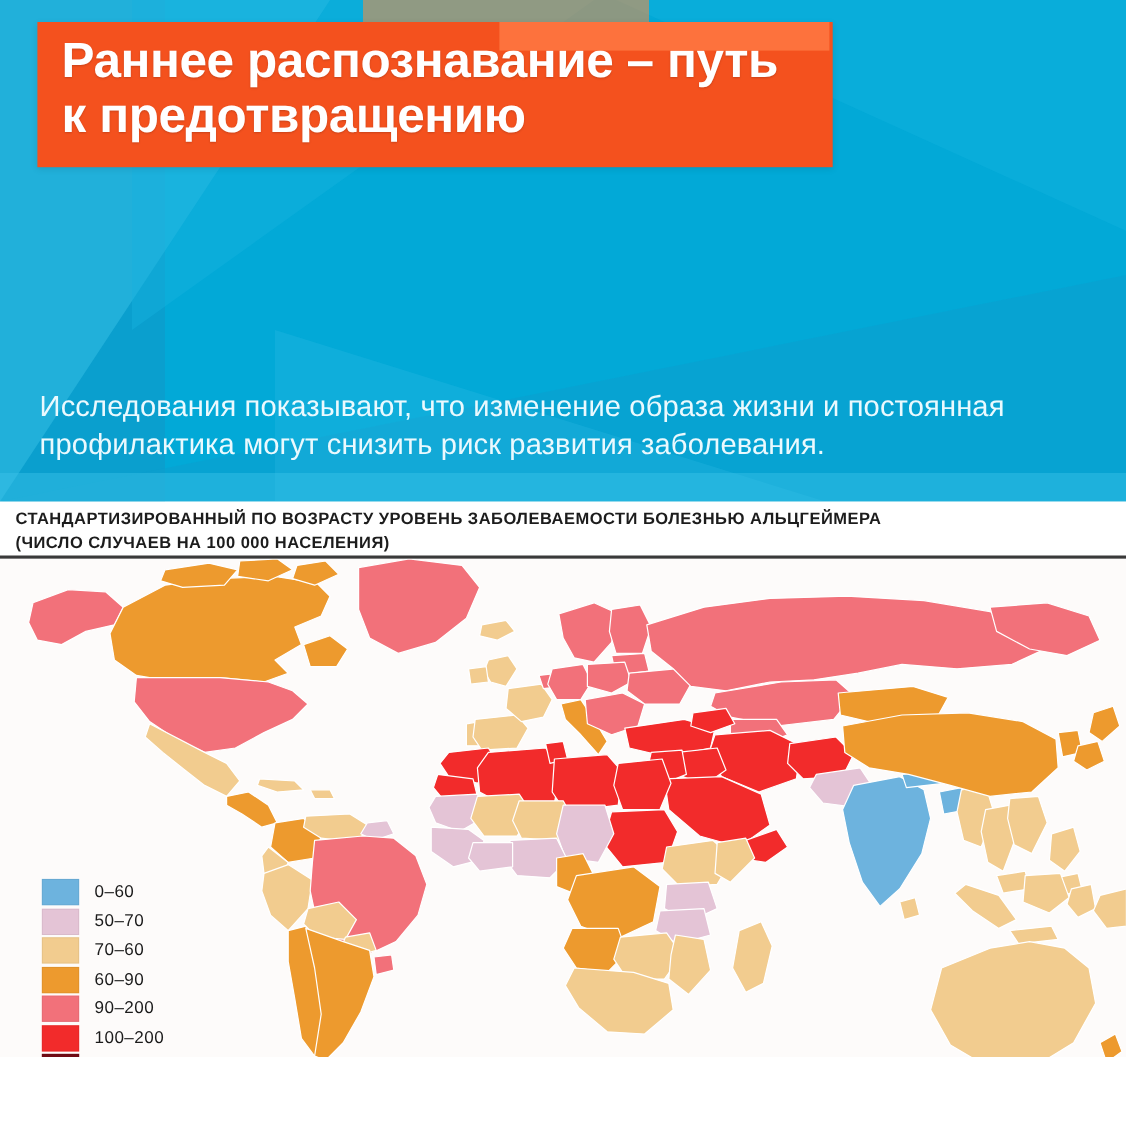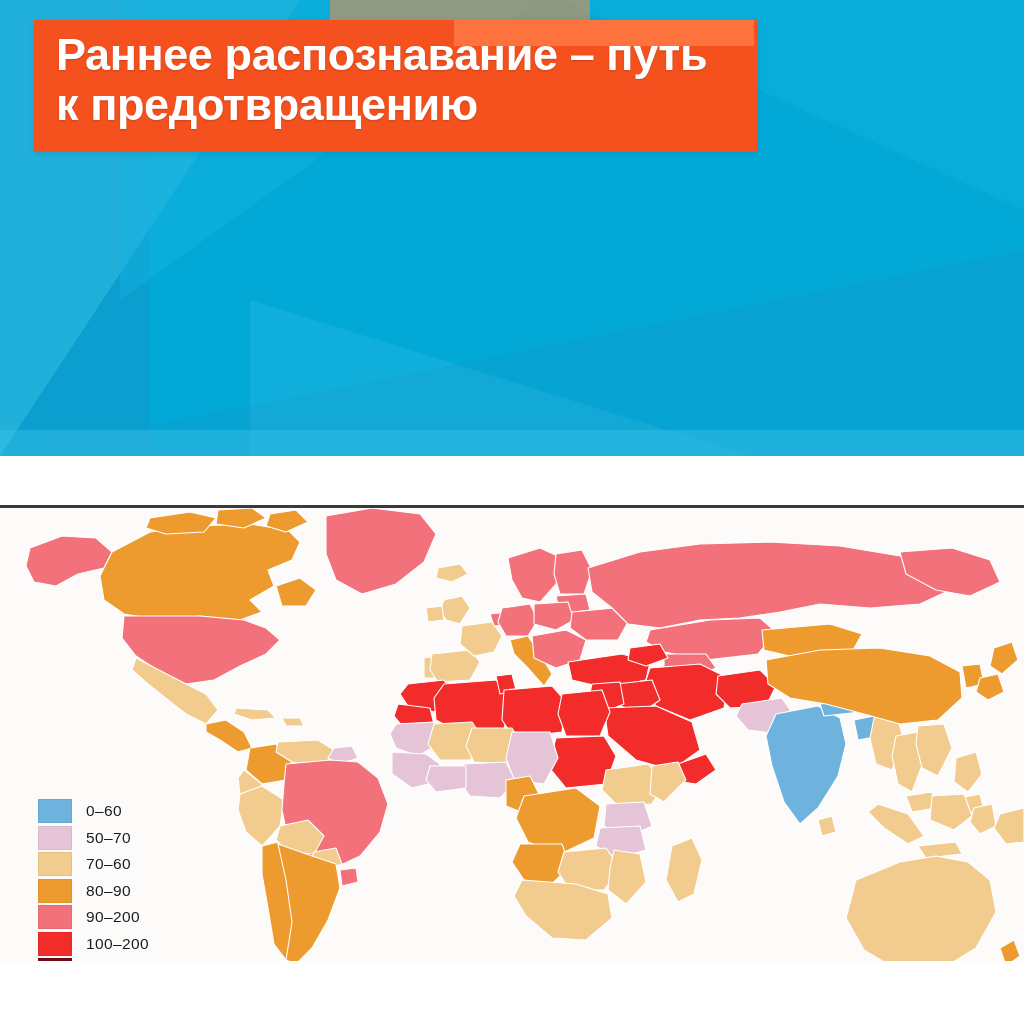"Исследования показывают, что изменение" p.para { html: none -> <p>Исследования показывают, что изменение образа жизни и постоянная профилактика могут снизить риск развития заболевания.</p> }
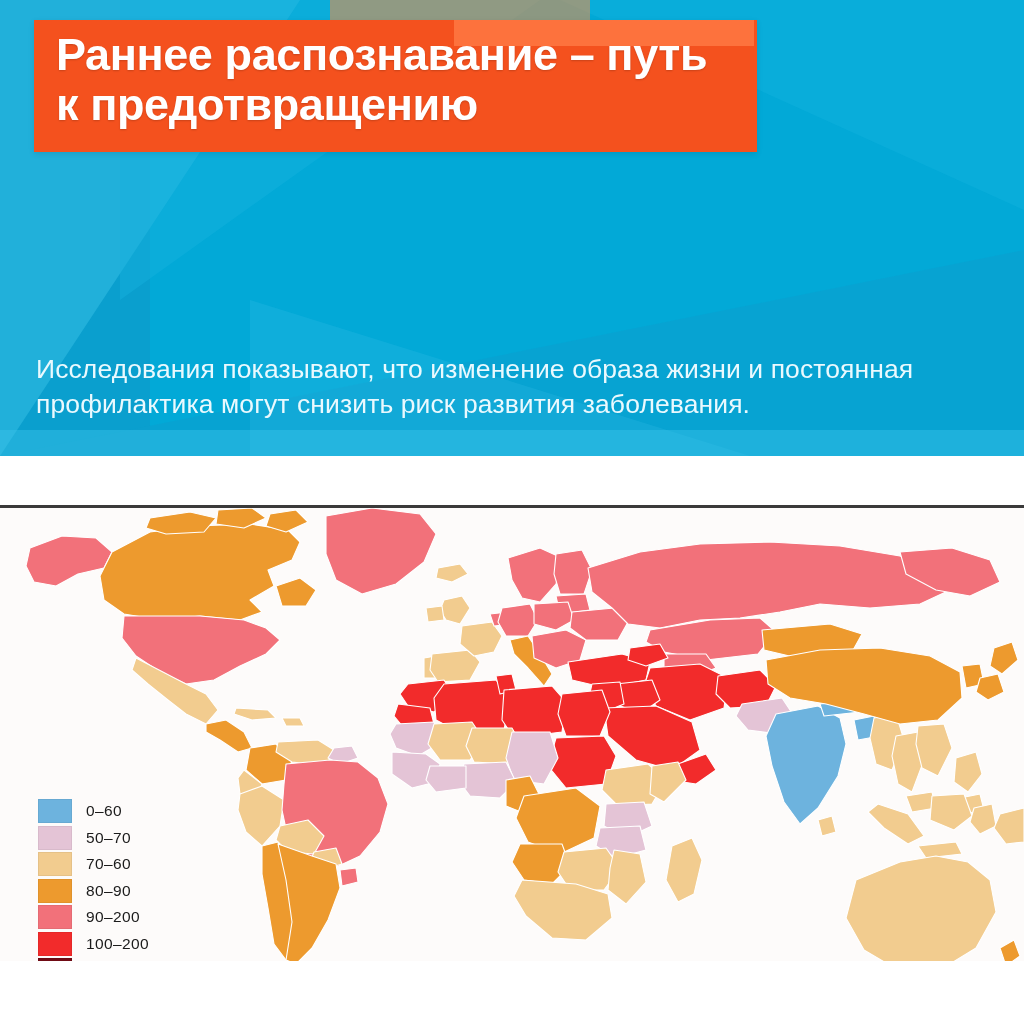"СТАНДАРТИЗИРОВАННЫЙ ПО ВОЗРАСТУ УРОВЕНЬ" div.capbar { html: none -> <div> <div>СТАНДАРТИЗИРОВАННЫЙ ПО ВОЗРАСТУ УРОВЕНЬ ЗАБОЛЕВАЕМОСТИ БОЛЕЗНЬЮ АЛЬЦГЕЙМЕРА (ЧИСЛО СЛУЧАЕВ НА 100 000 НАСЕЛЕНИЯ)</div> </div> }
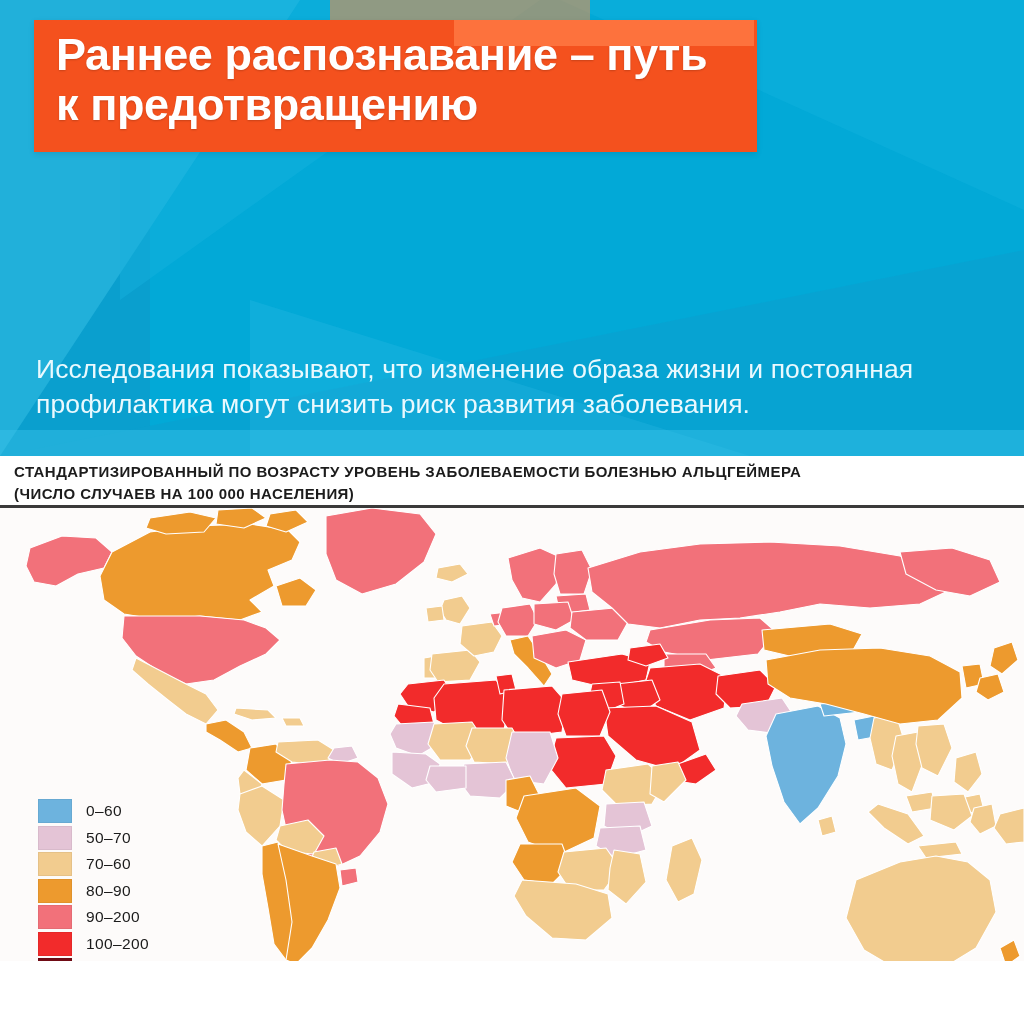"80–90" span.ltxt { text: 80 -> 60 }
